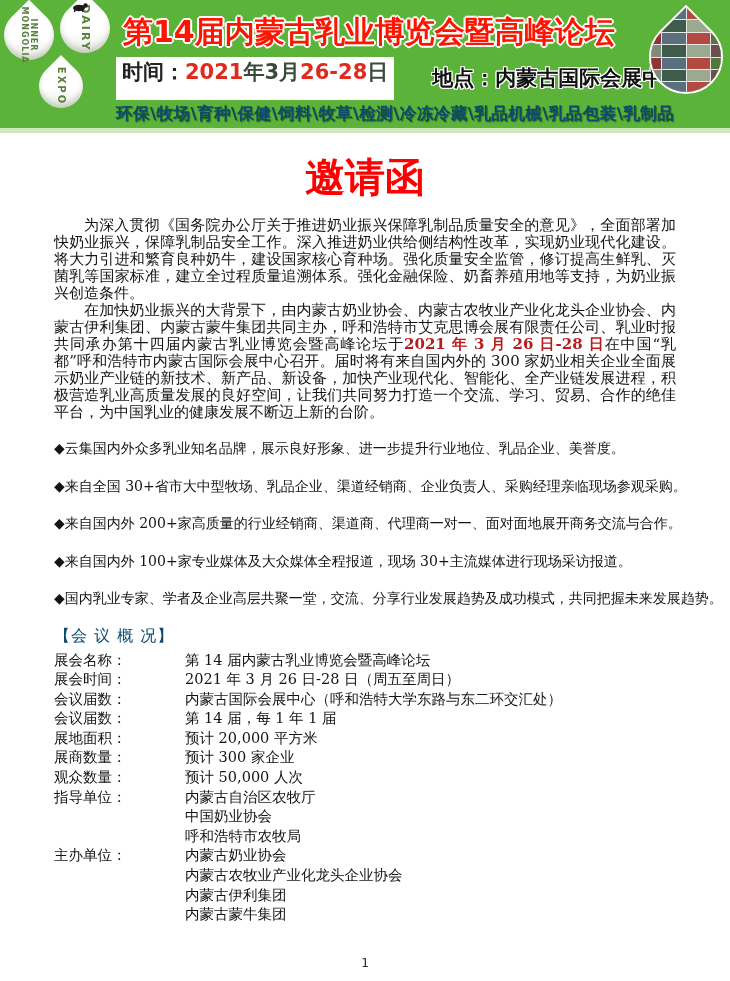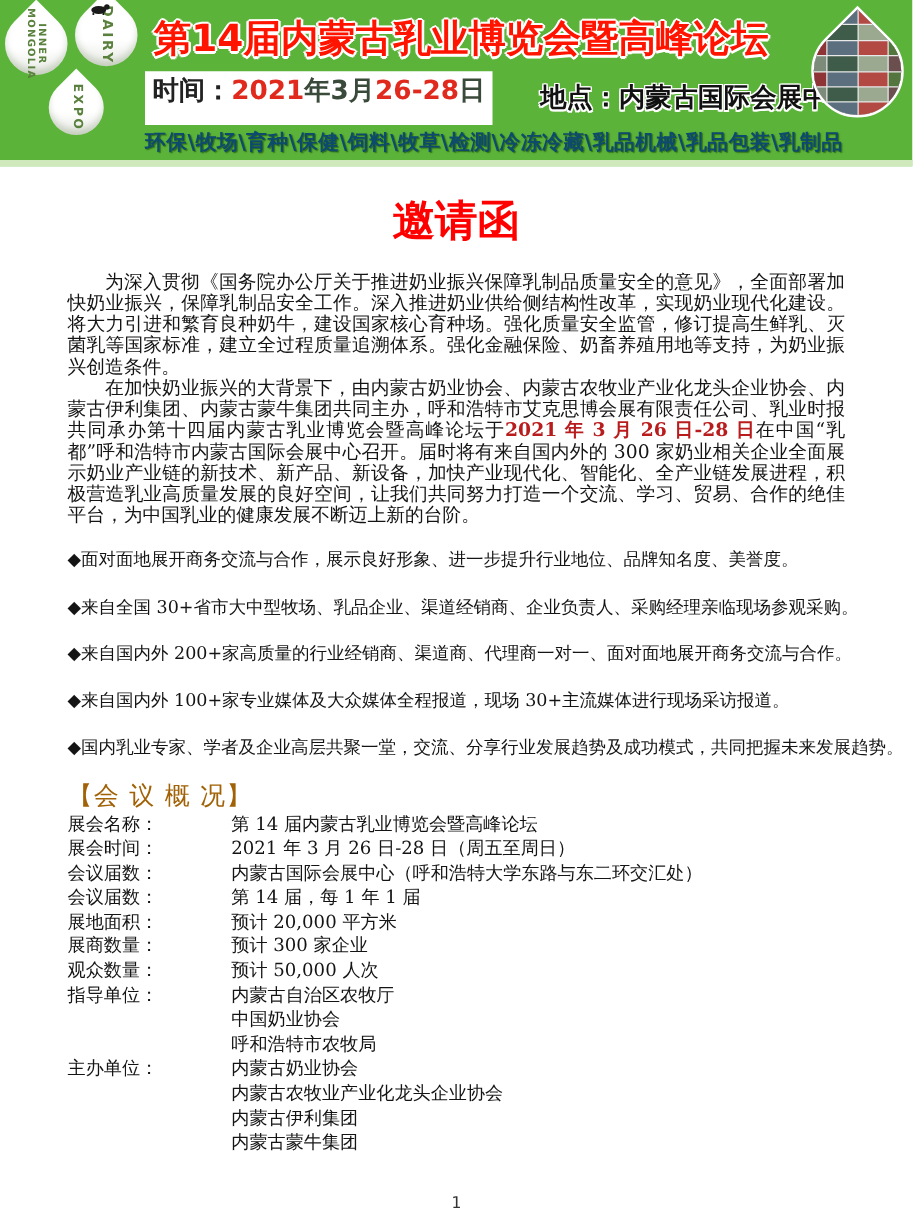"邀请函" .doc-title { font-size: 34px -> 40px }
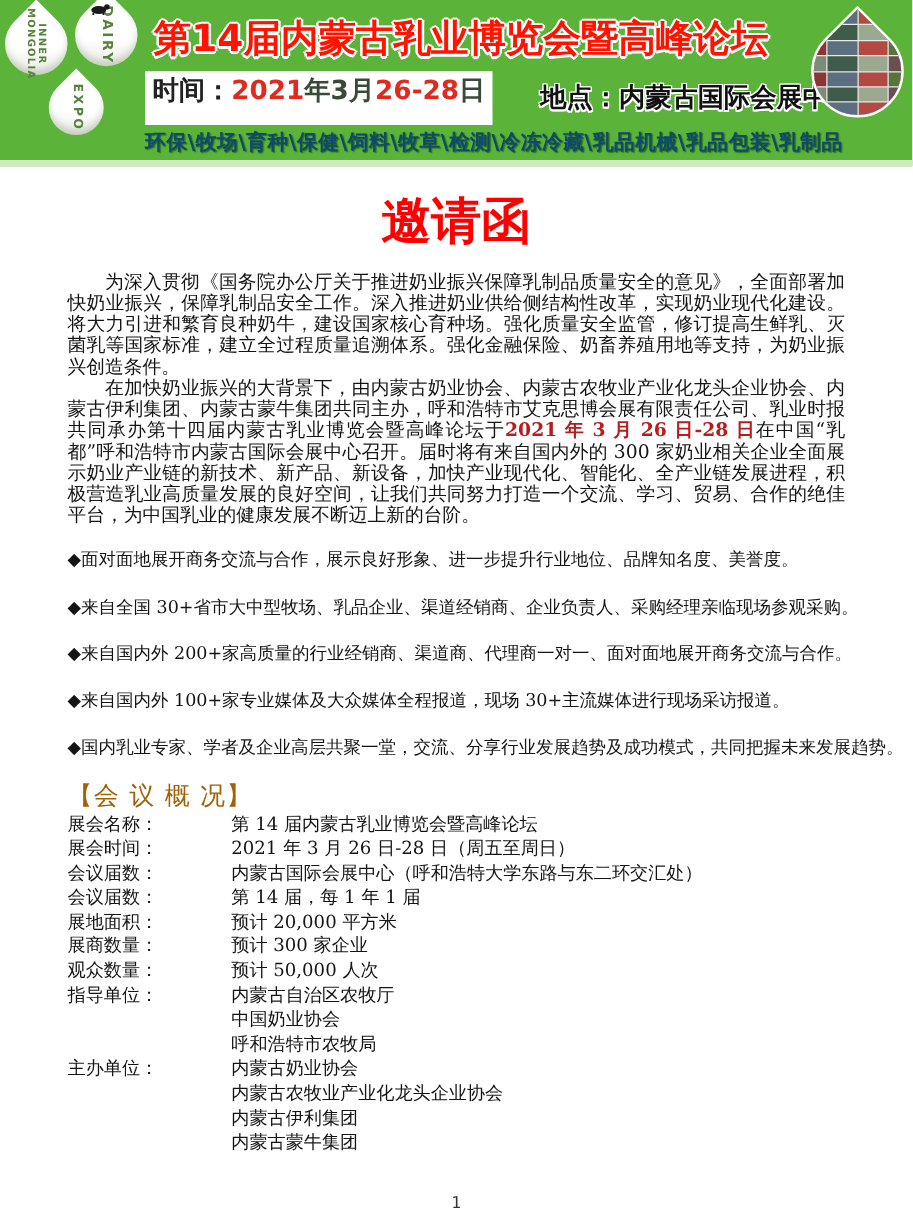"◆面对面地展开商务交流与合作，展示良好形象、进一步提升行业地位、品牌知名度、美誉" div.bullet { text: 面对面地展开商务交流与合作，展示良好形象、进一步提升行业地位、品牌知名度 -> 云集国内外众多乳业知名品牌，展示良好形象、进一步提升行业地位、乳品企业 }
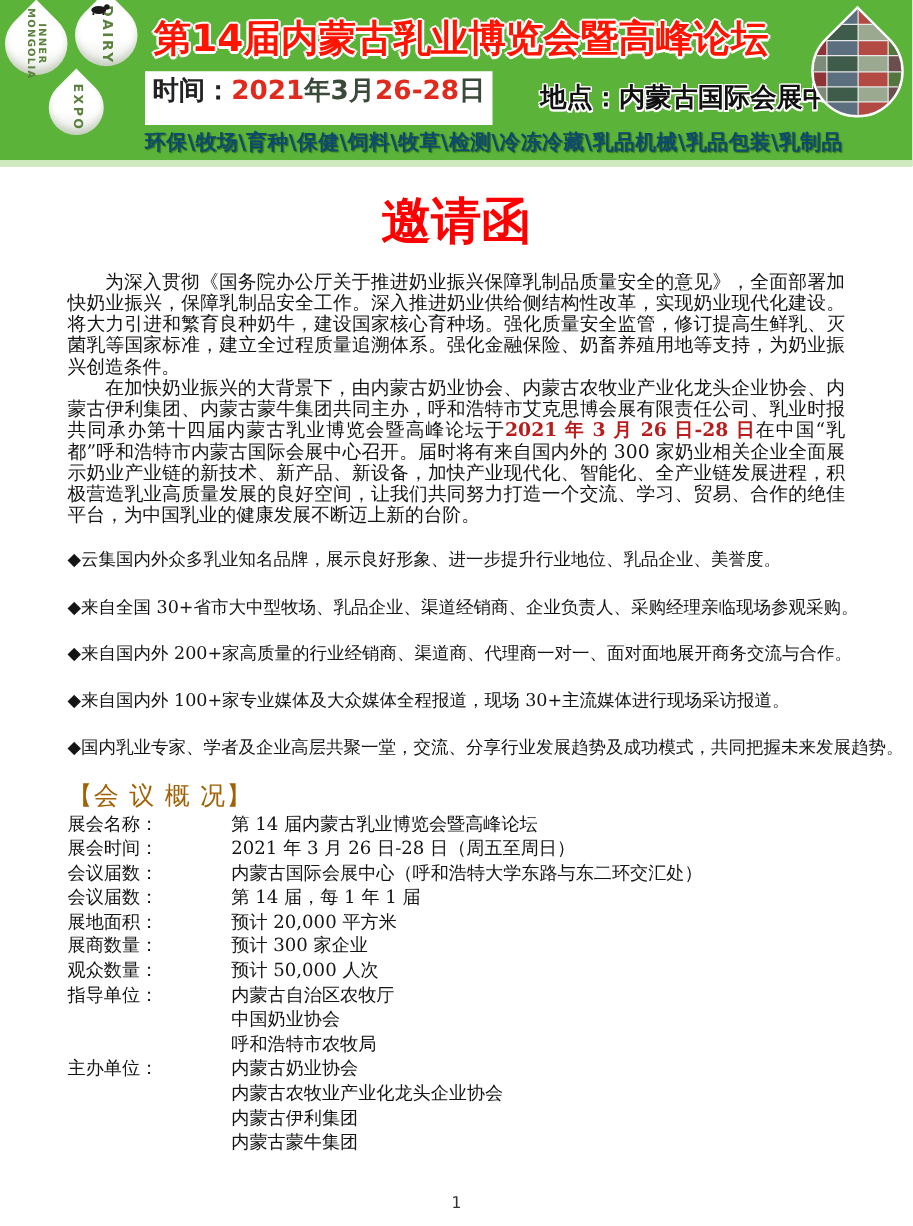"【会 议 概 况】" .overview-heading { color: #a16207 -> #0c4a6e; font-size: 20px -> 16px }
